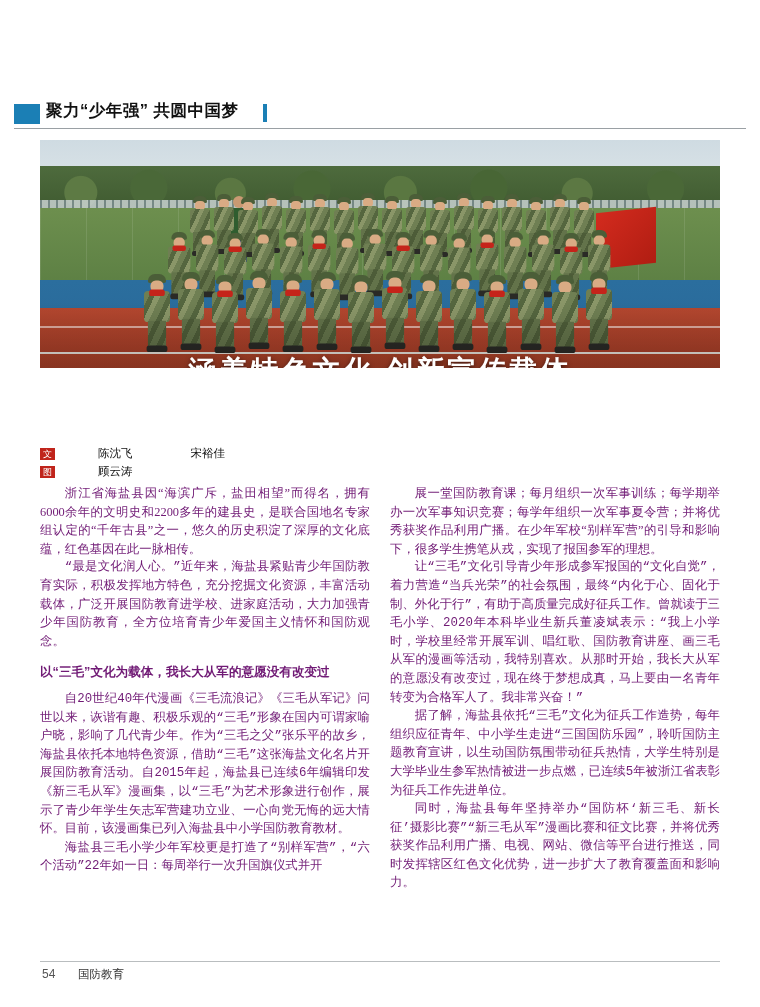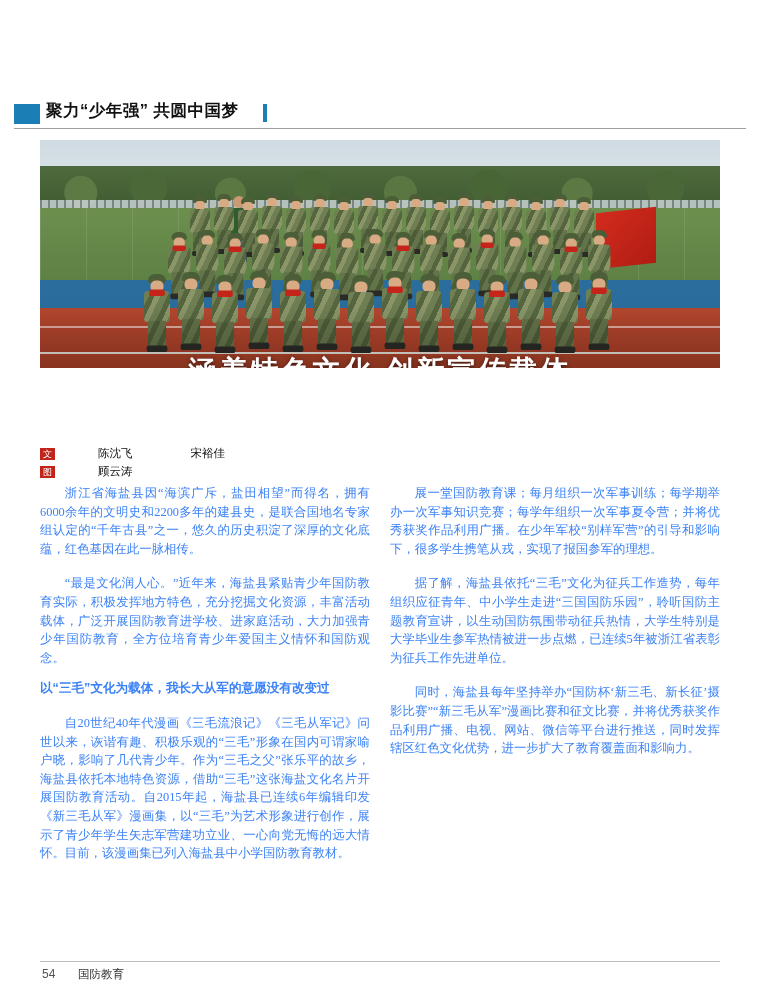"浙江省海盐县因“海滨广斥，盐田相望”而得名，拥有6000余年的文明史和2200多" .col { color: #3b82f6 -> #701a75 }
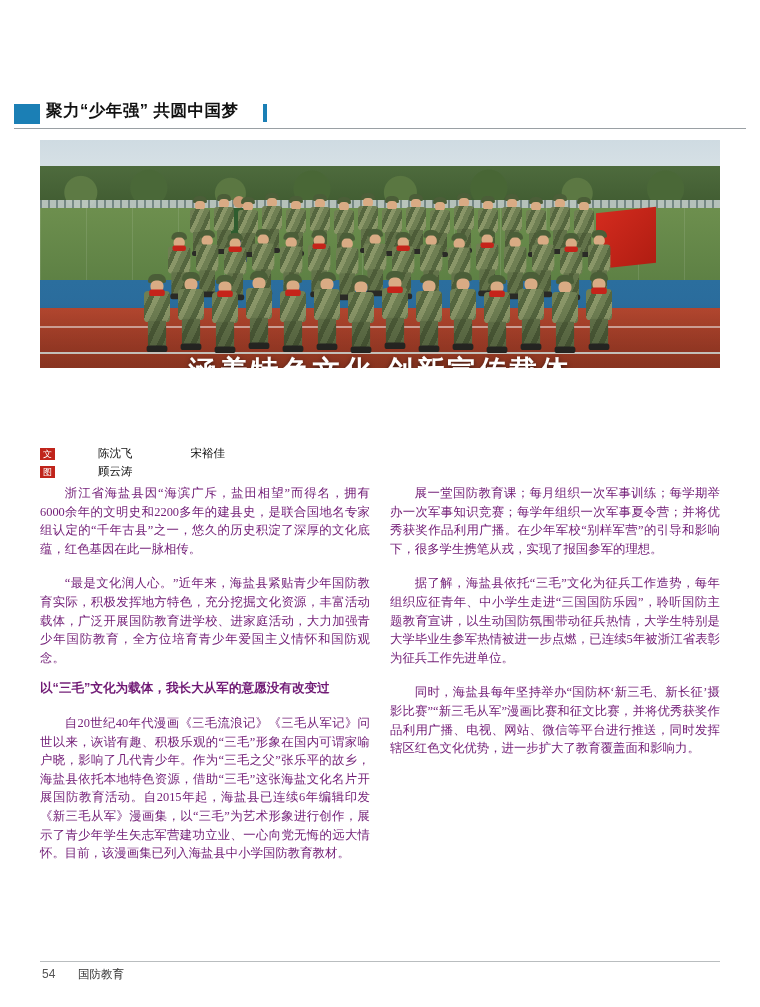"“最是文化润人心。”近年来，海盐县紧贴青少年国防教育实际，积极发挥地方特色，充分" .col p + p { font-family: none -> Liberation Mono, monospace; margin-top: 16px -> 0 }
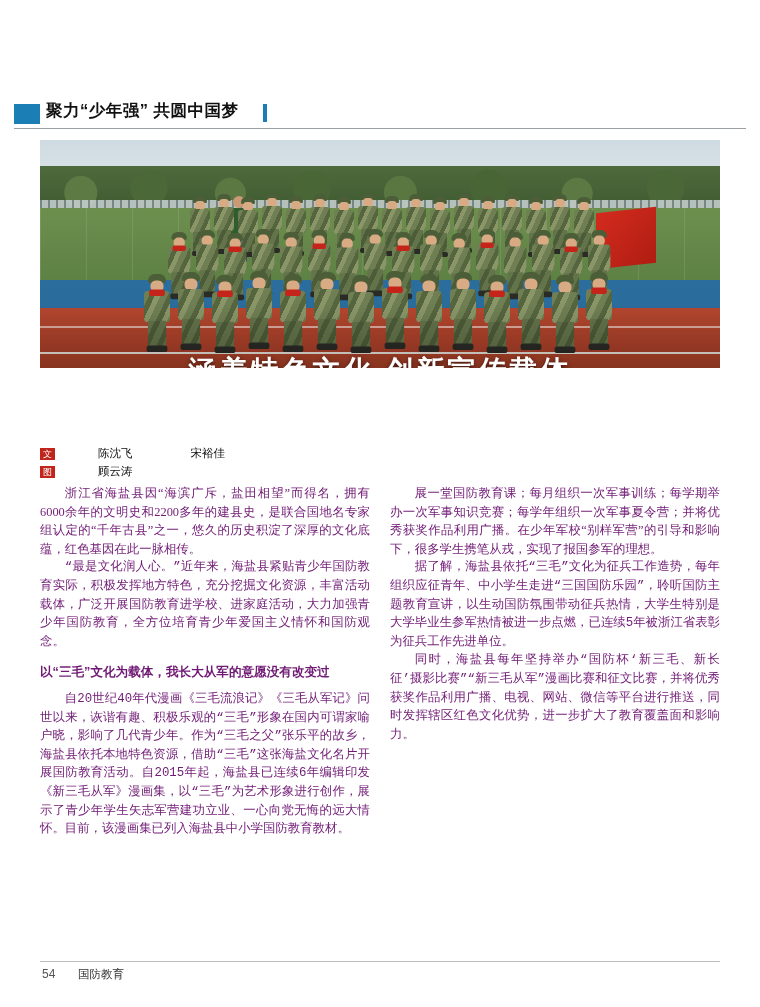"让“三毛”文化引导青少年形成参军报国的“文化自觉”，着力营造“当兵光荣”的社会氛" p { html: none -> <p>让“三毛”文化引导青少年形成参军报国的“文化自觉”，着力营造“当兵光荣”的社会氛围，最终“内化于心、固化于制、外化于行”，有助于高质量完成好征兵工作。曾就读于三毛小学、2020年本科毕业生新兵董凌斌表示：“我上小学时，学校里经常开展军训、唱红歌、国防教育讲座、画三毛从军的漫画等活动，我特别喜欢。从那时开始，我长大从军的意愿没有改变过，现在终于梦想成真，马上要由一名青年转变为合格军人了。我非常兴奋！”</p> }
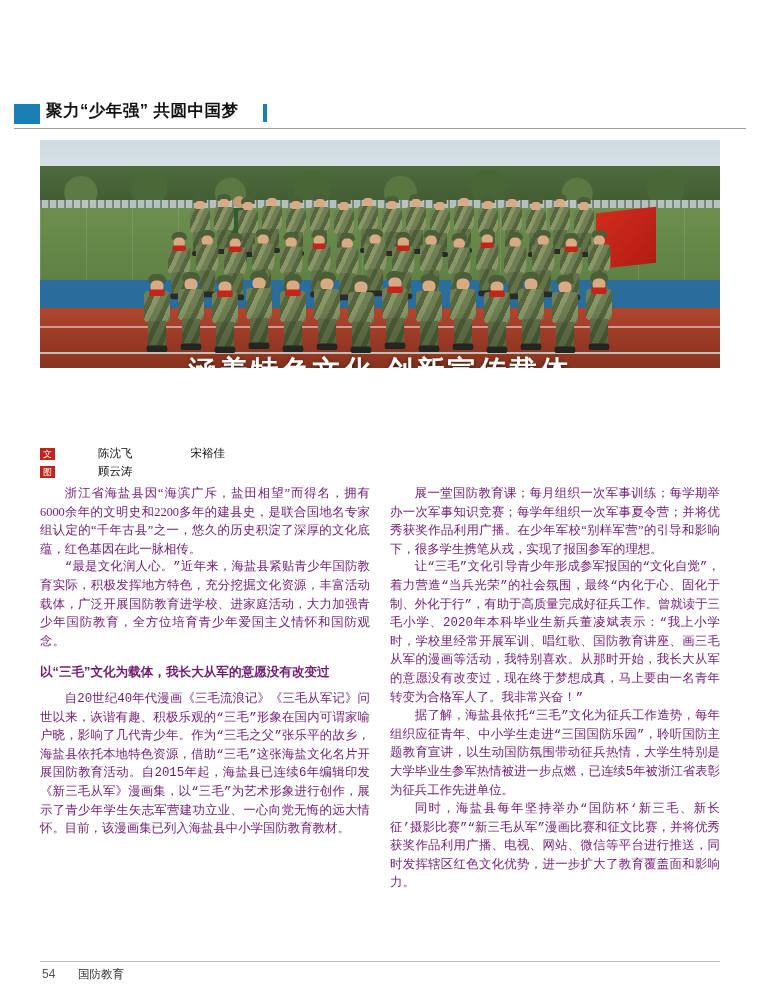"海盐县三毛小学少年军校更是打造了“别样军营”，“六个活动”22年如一日：每周举行" p { html: none -> <p>海盐县三毛小学少年军校更是打造了“别样军营”，“六个活动”22年如一日：每周举行一次升国旗仪式并开</p> }
